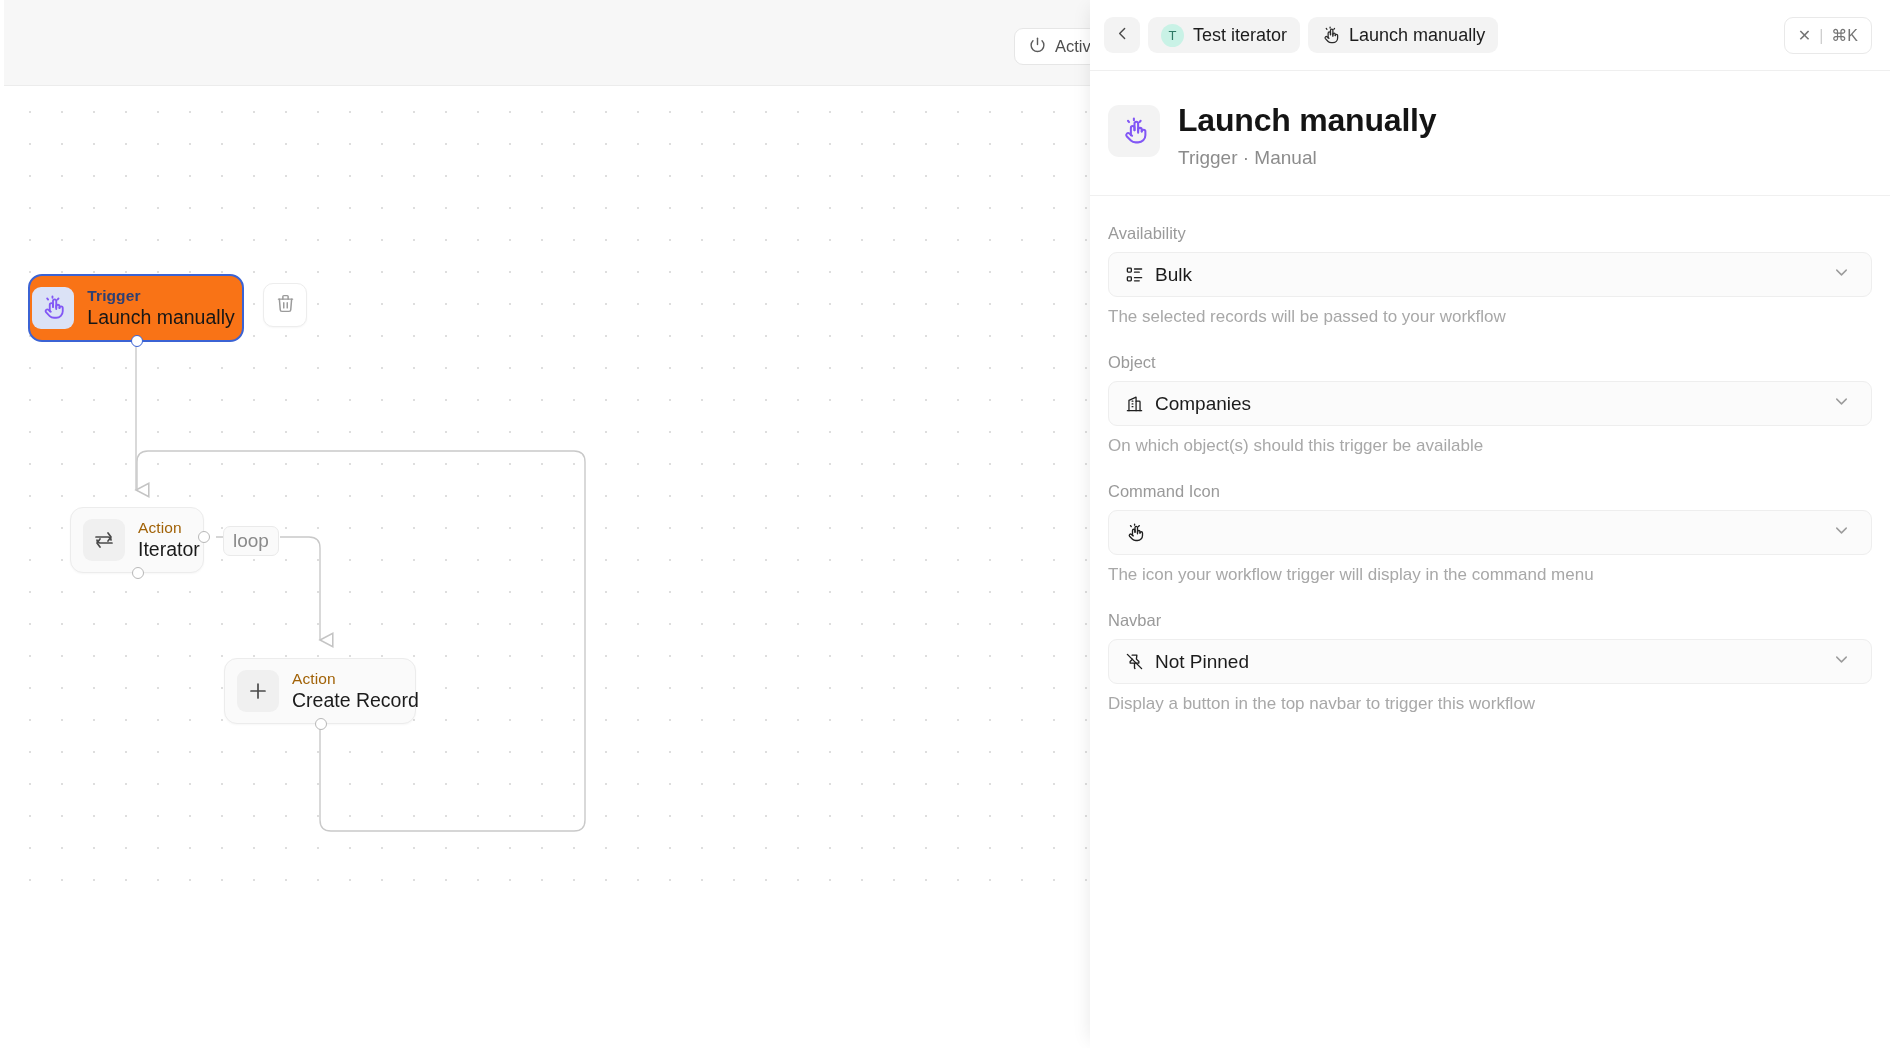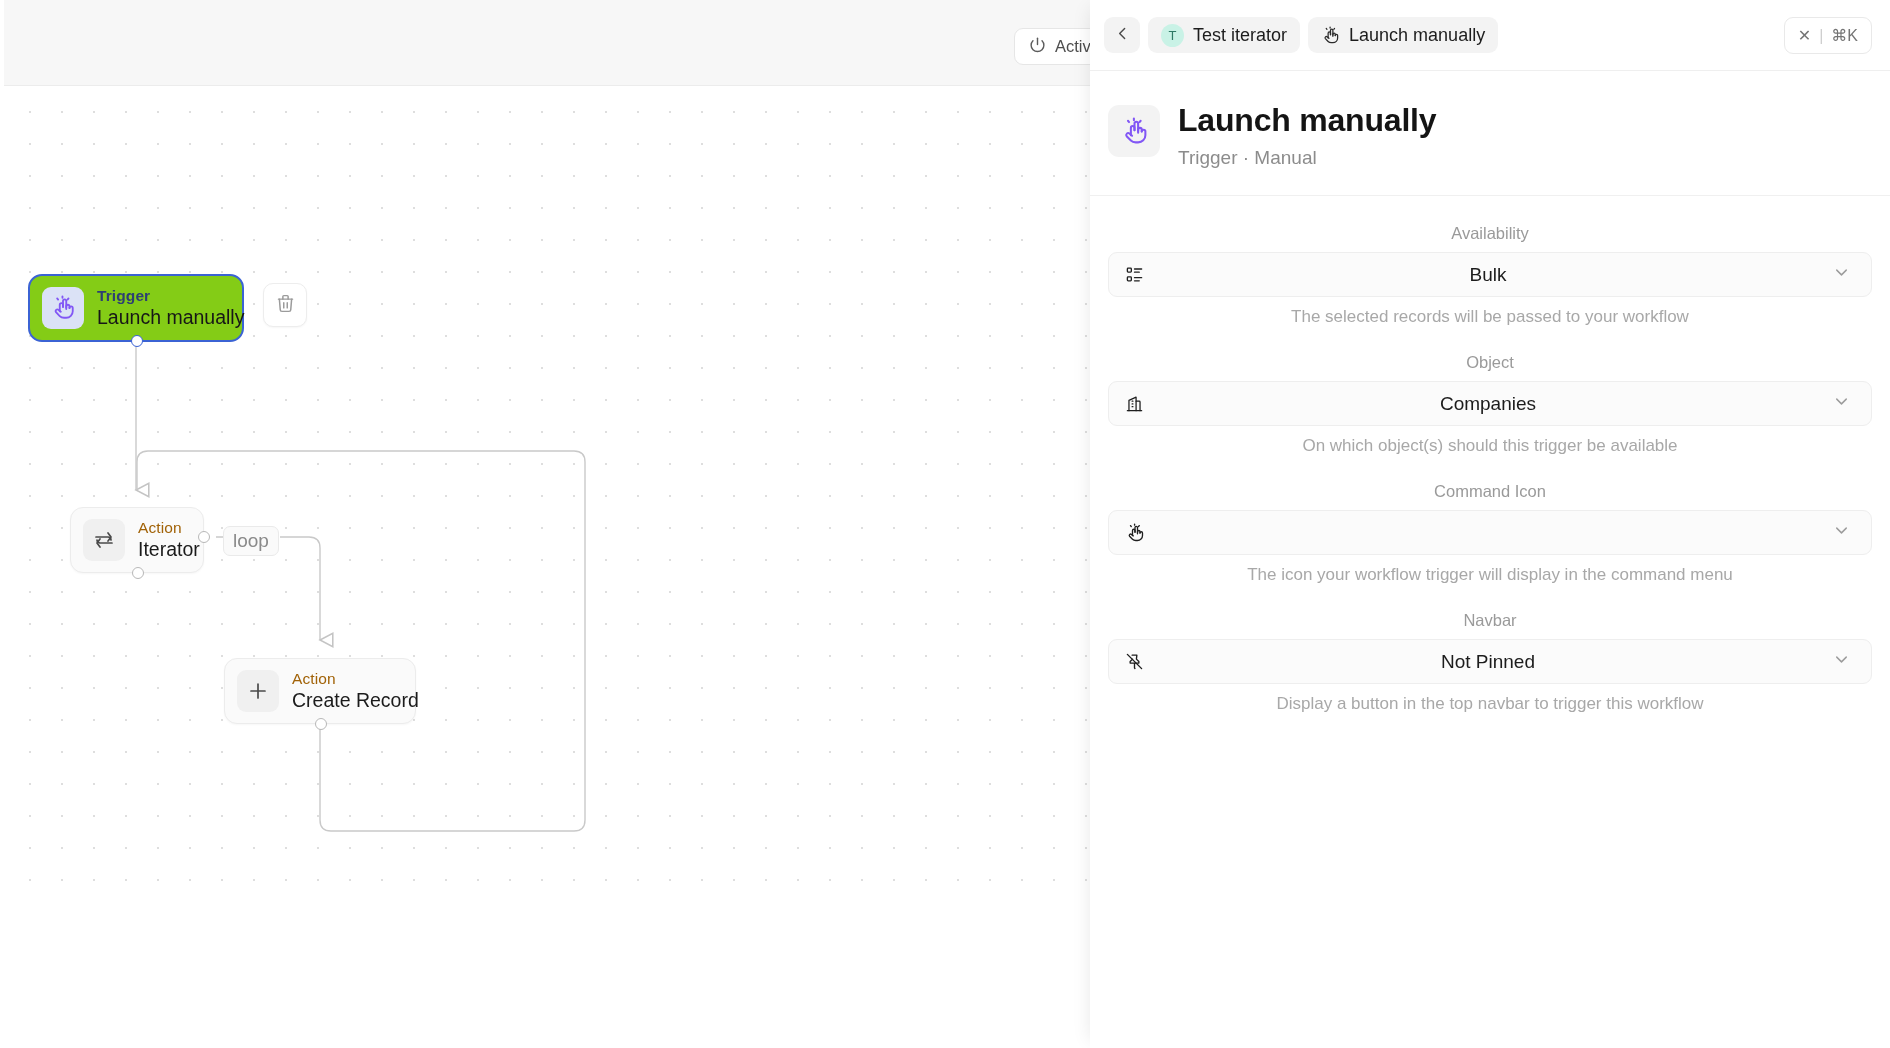"Availability" #panel-form { text-align: center -> none }
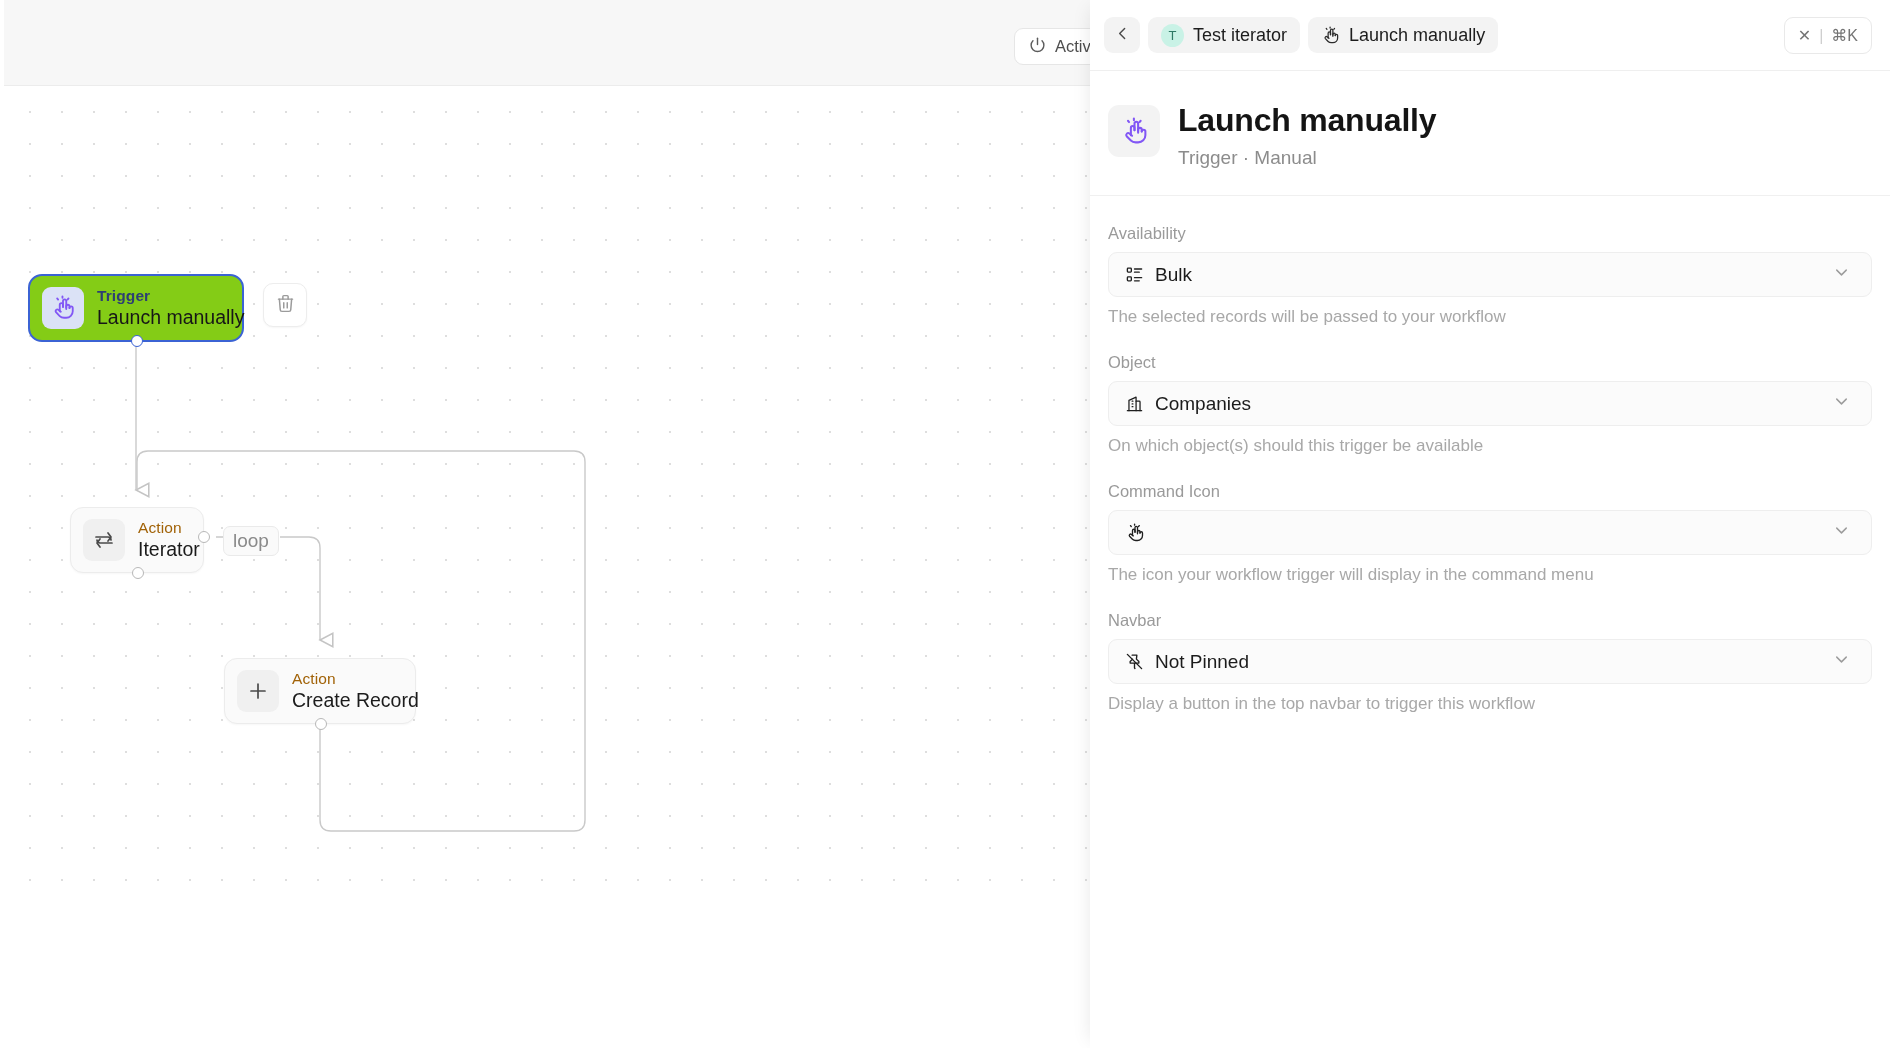"Trigger" #node-trigger { background: #84cc16 -> #f97316; justify-content: none -> center }
